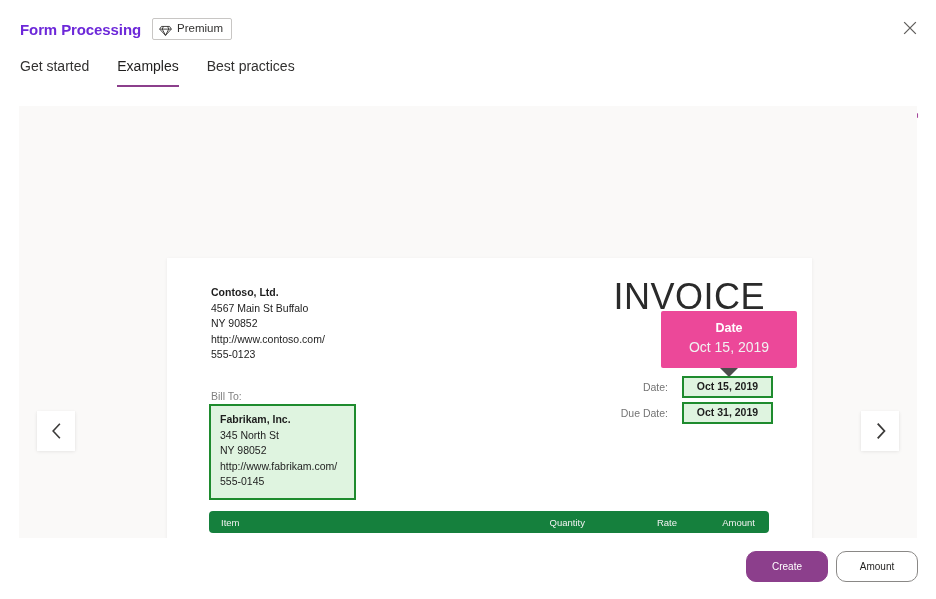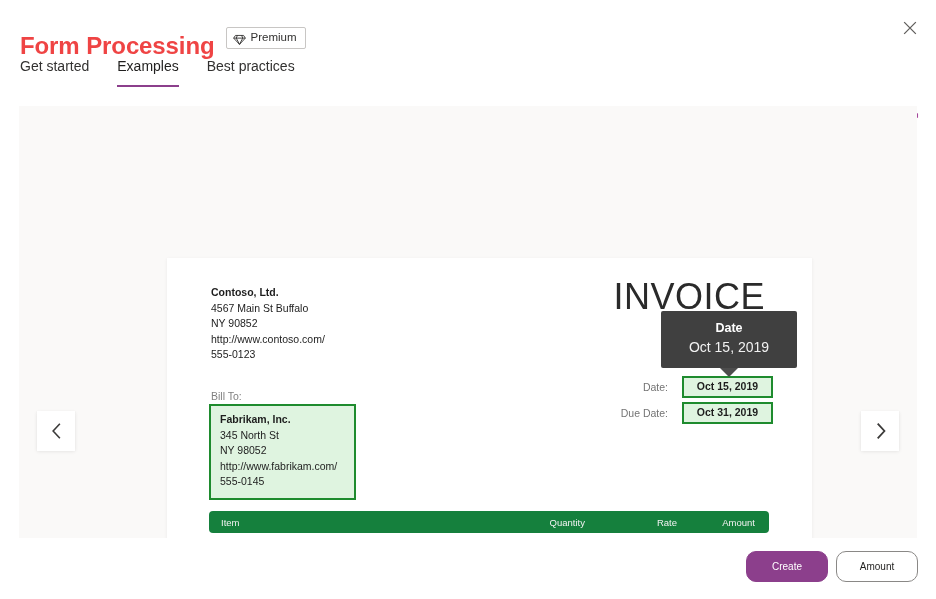"Form Processing" .dlg-title { color: #ef4444 -> #6d28d9; font-size: 24px -> 15px; margin-top: 16px -> none }
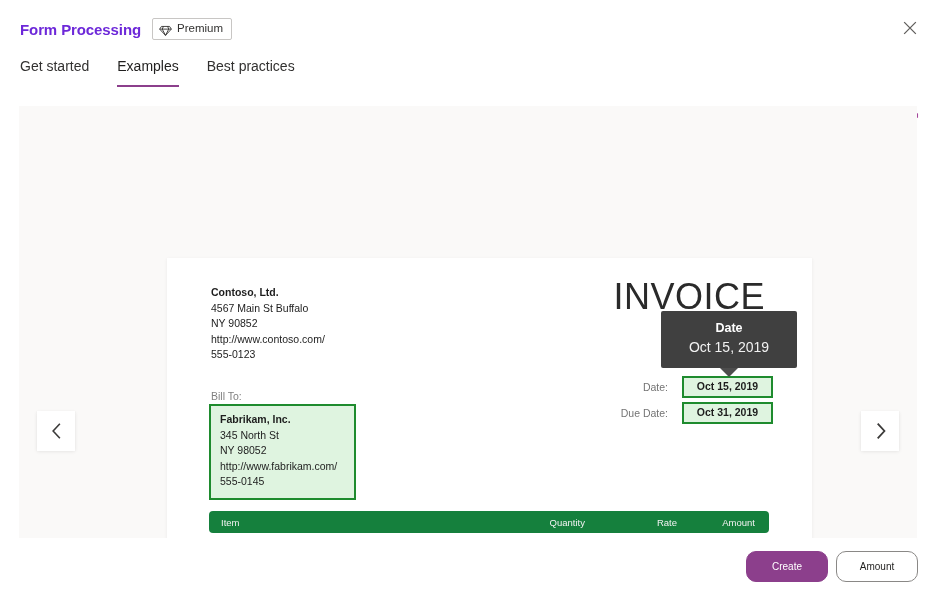"Date" .tooltip { background: #404040 -> #ec4899 }
